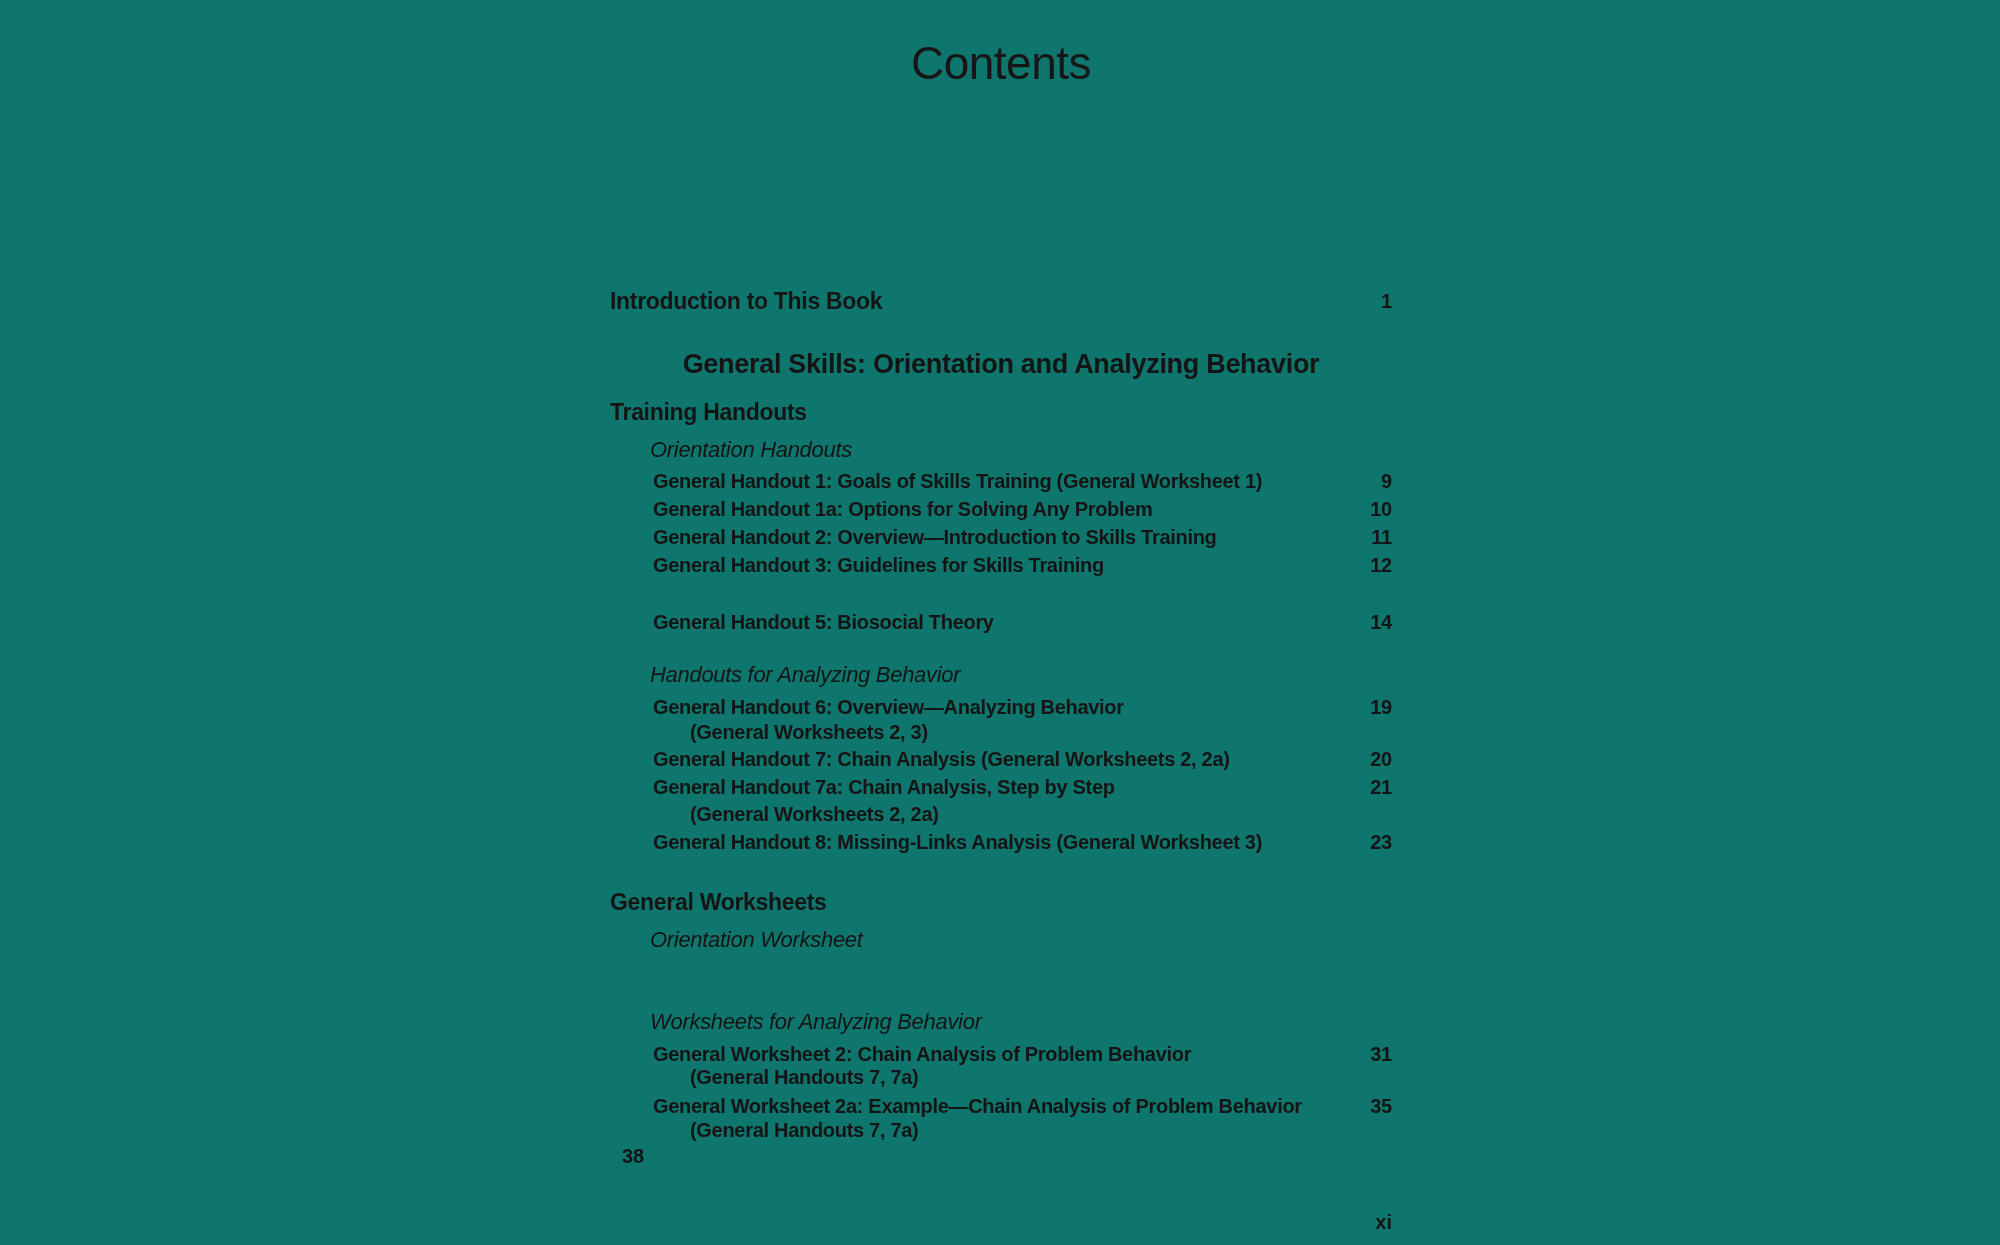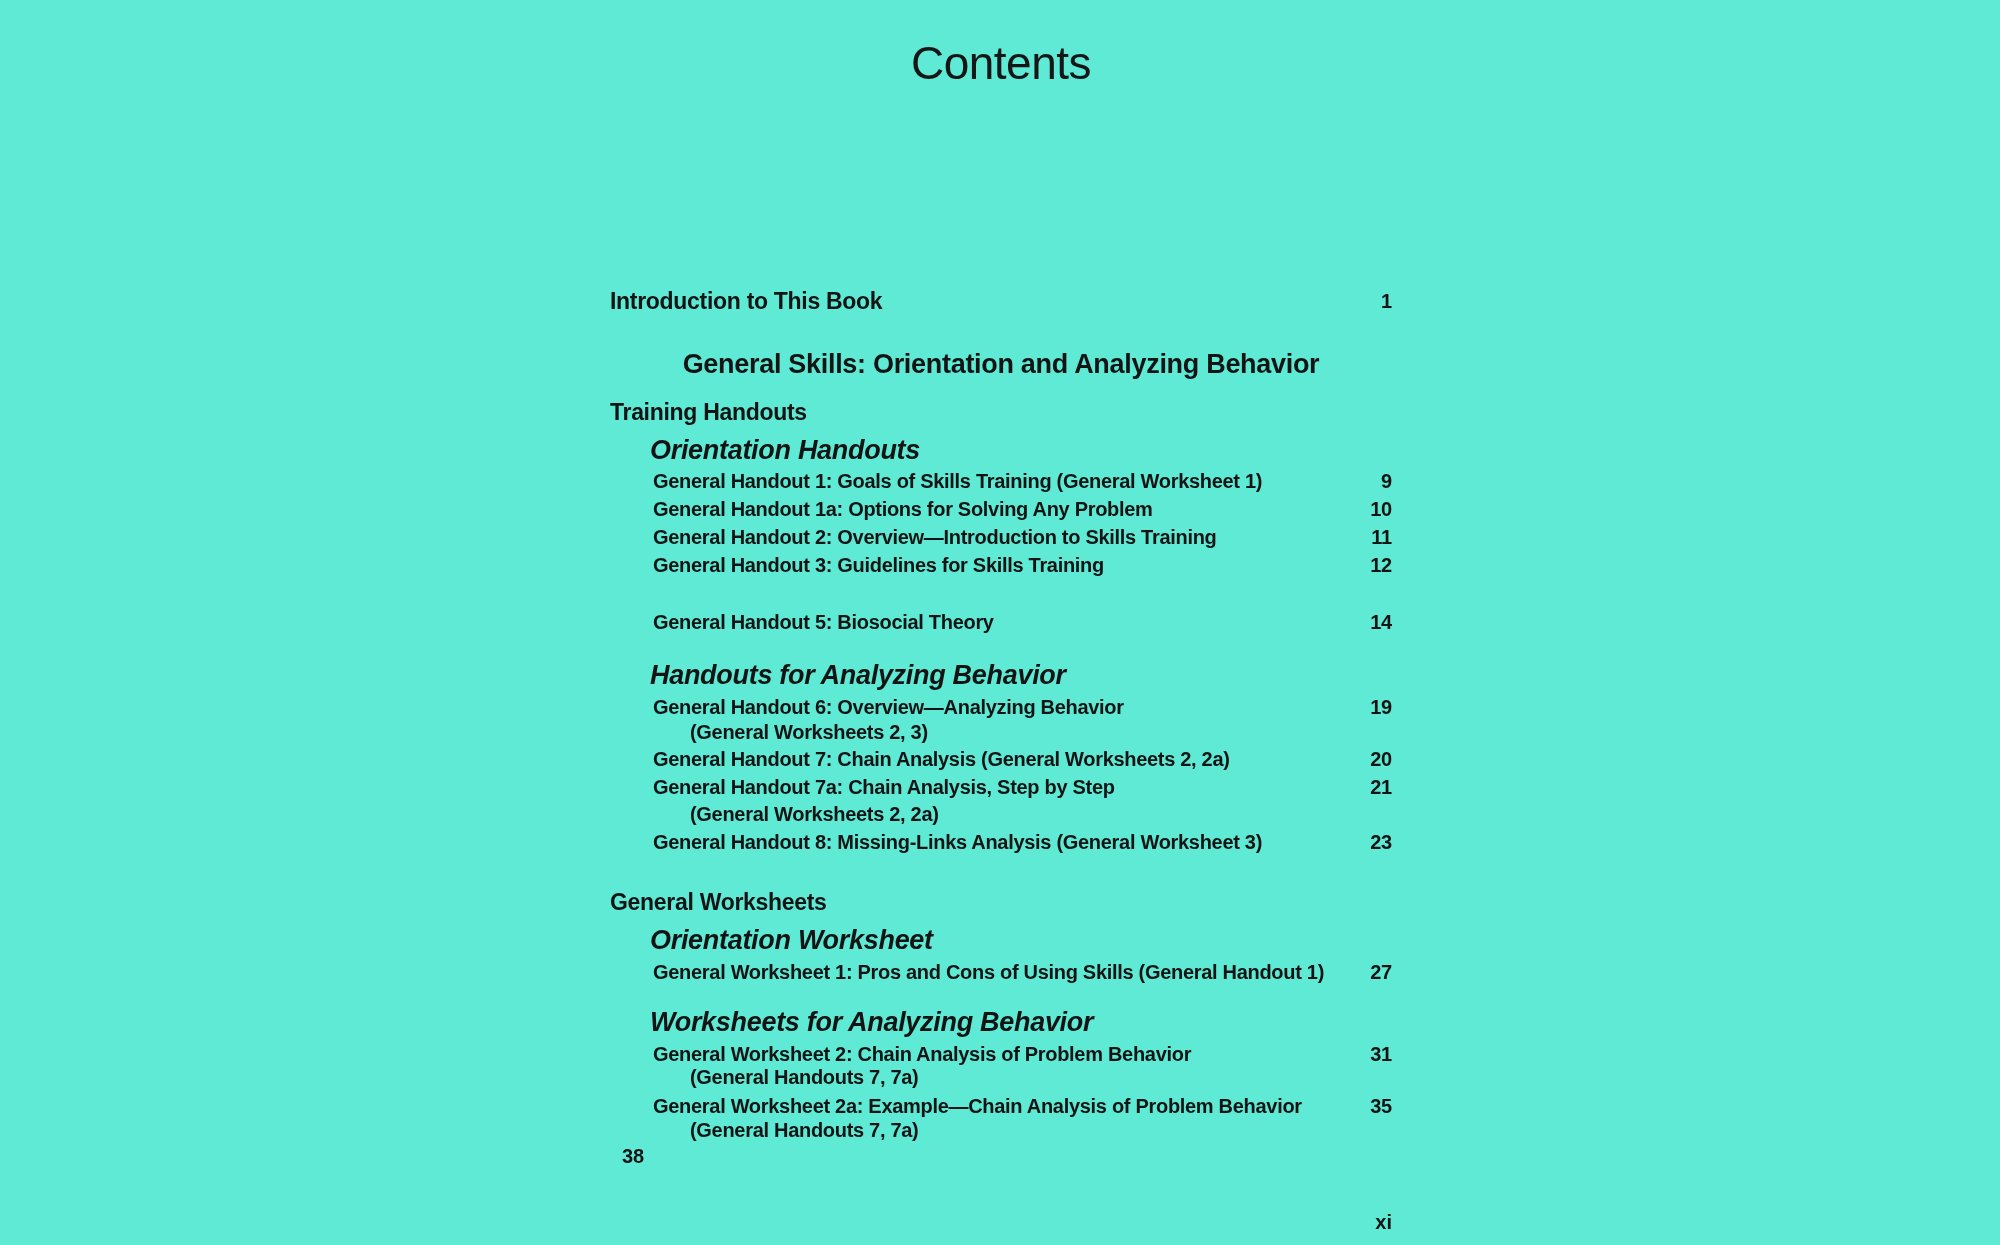"Contents" .page { background: #5eead4 -> #0f766e }
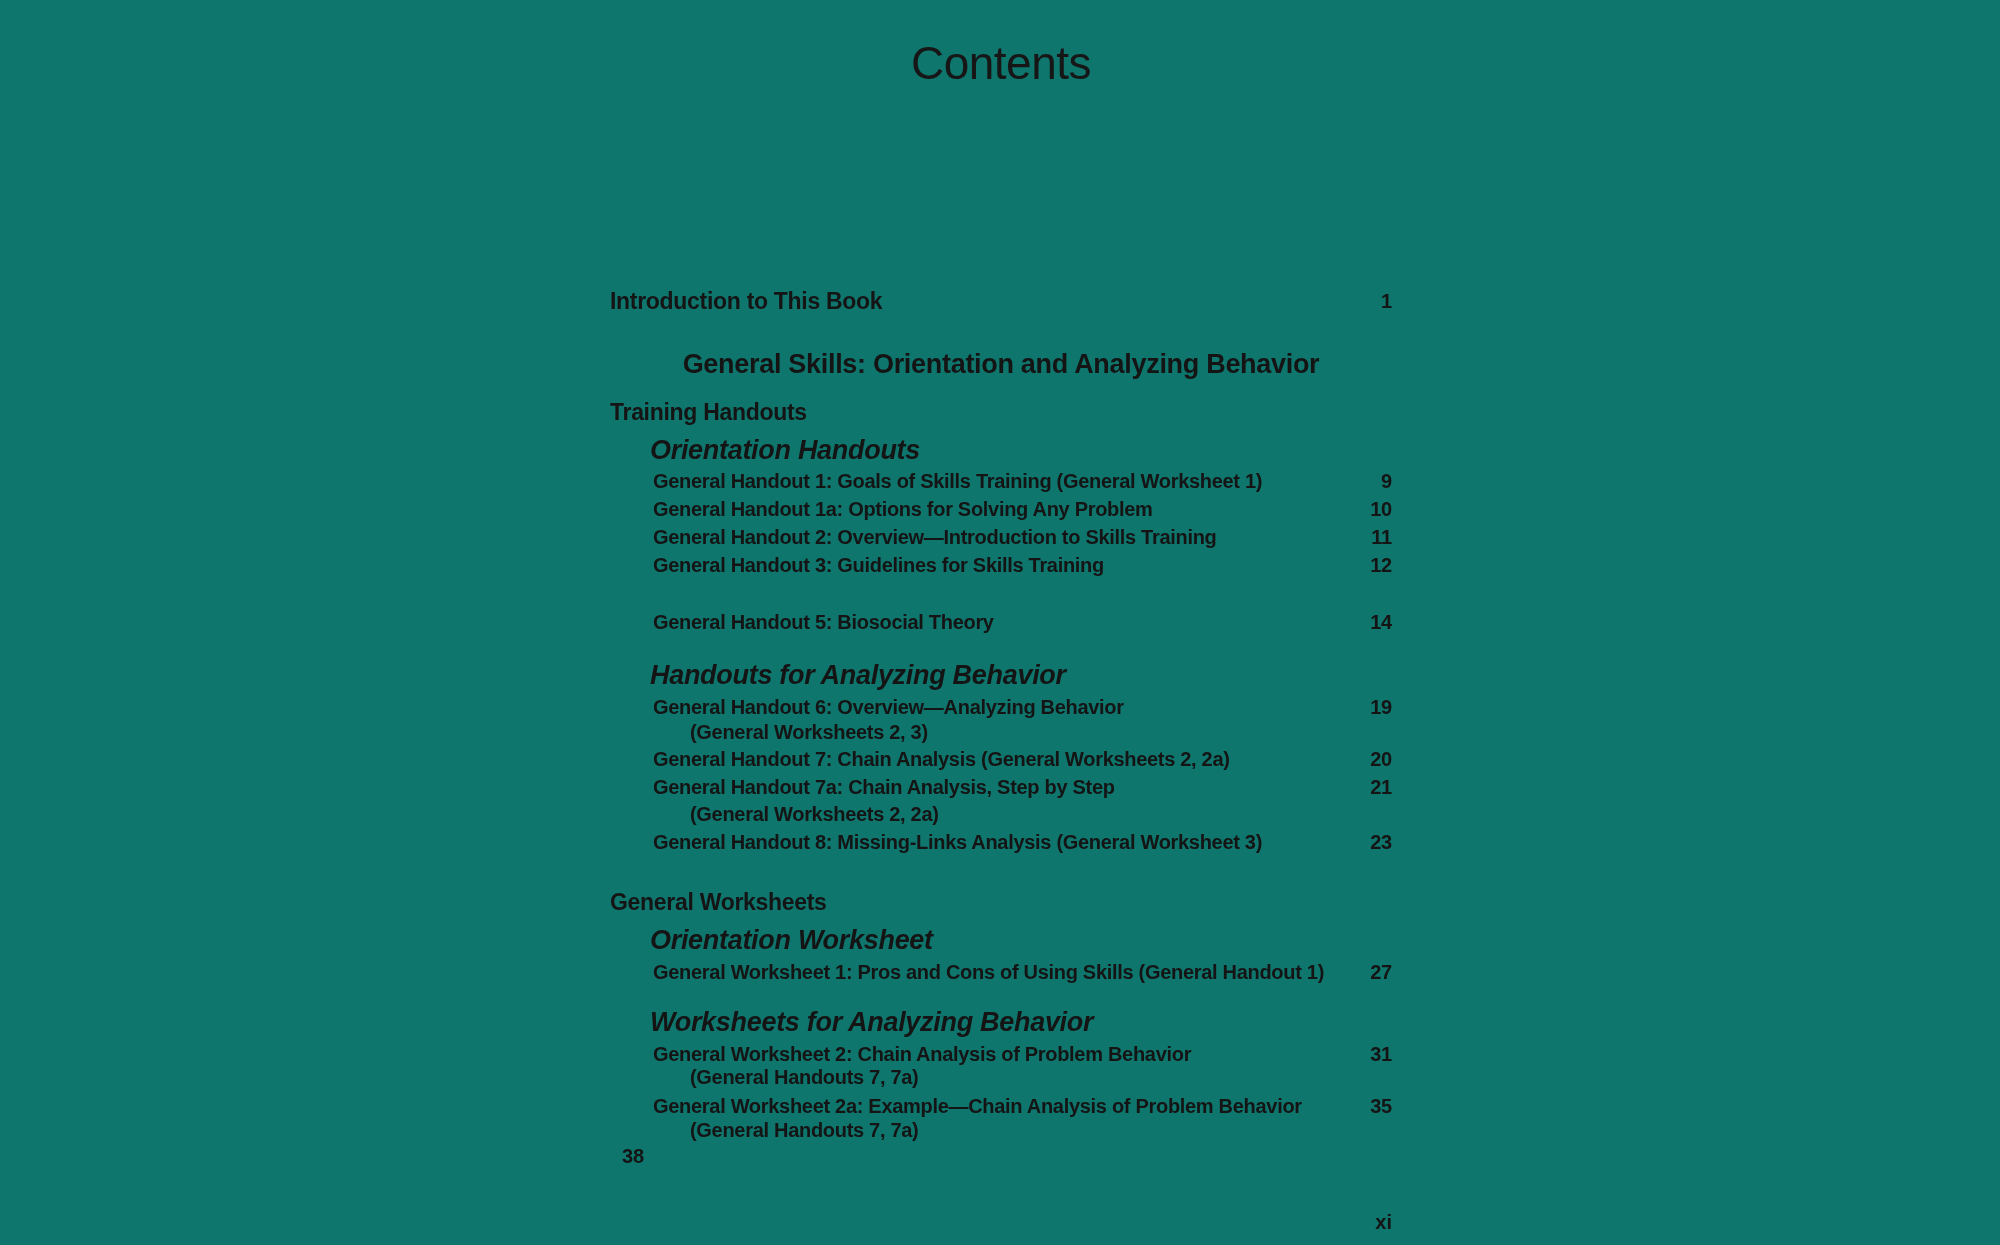"Orientation Handouts" .subhead { font-size: 27px -> 22px; font-weight: 700 -> 400 }
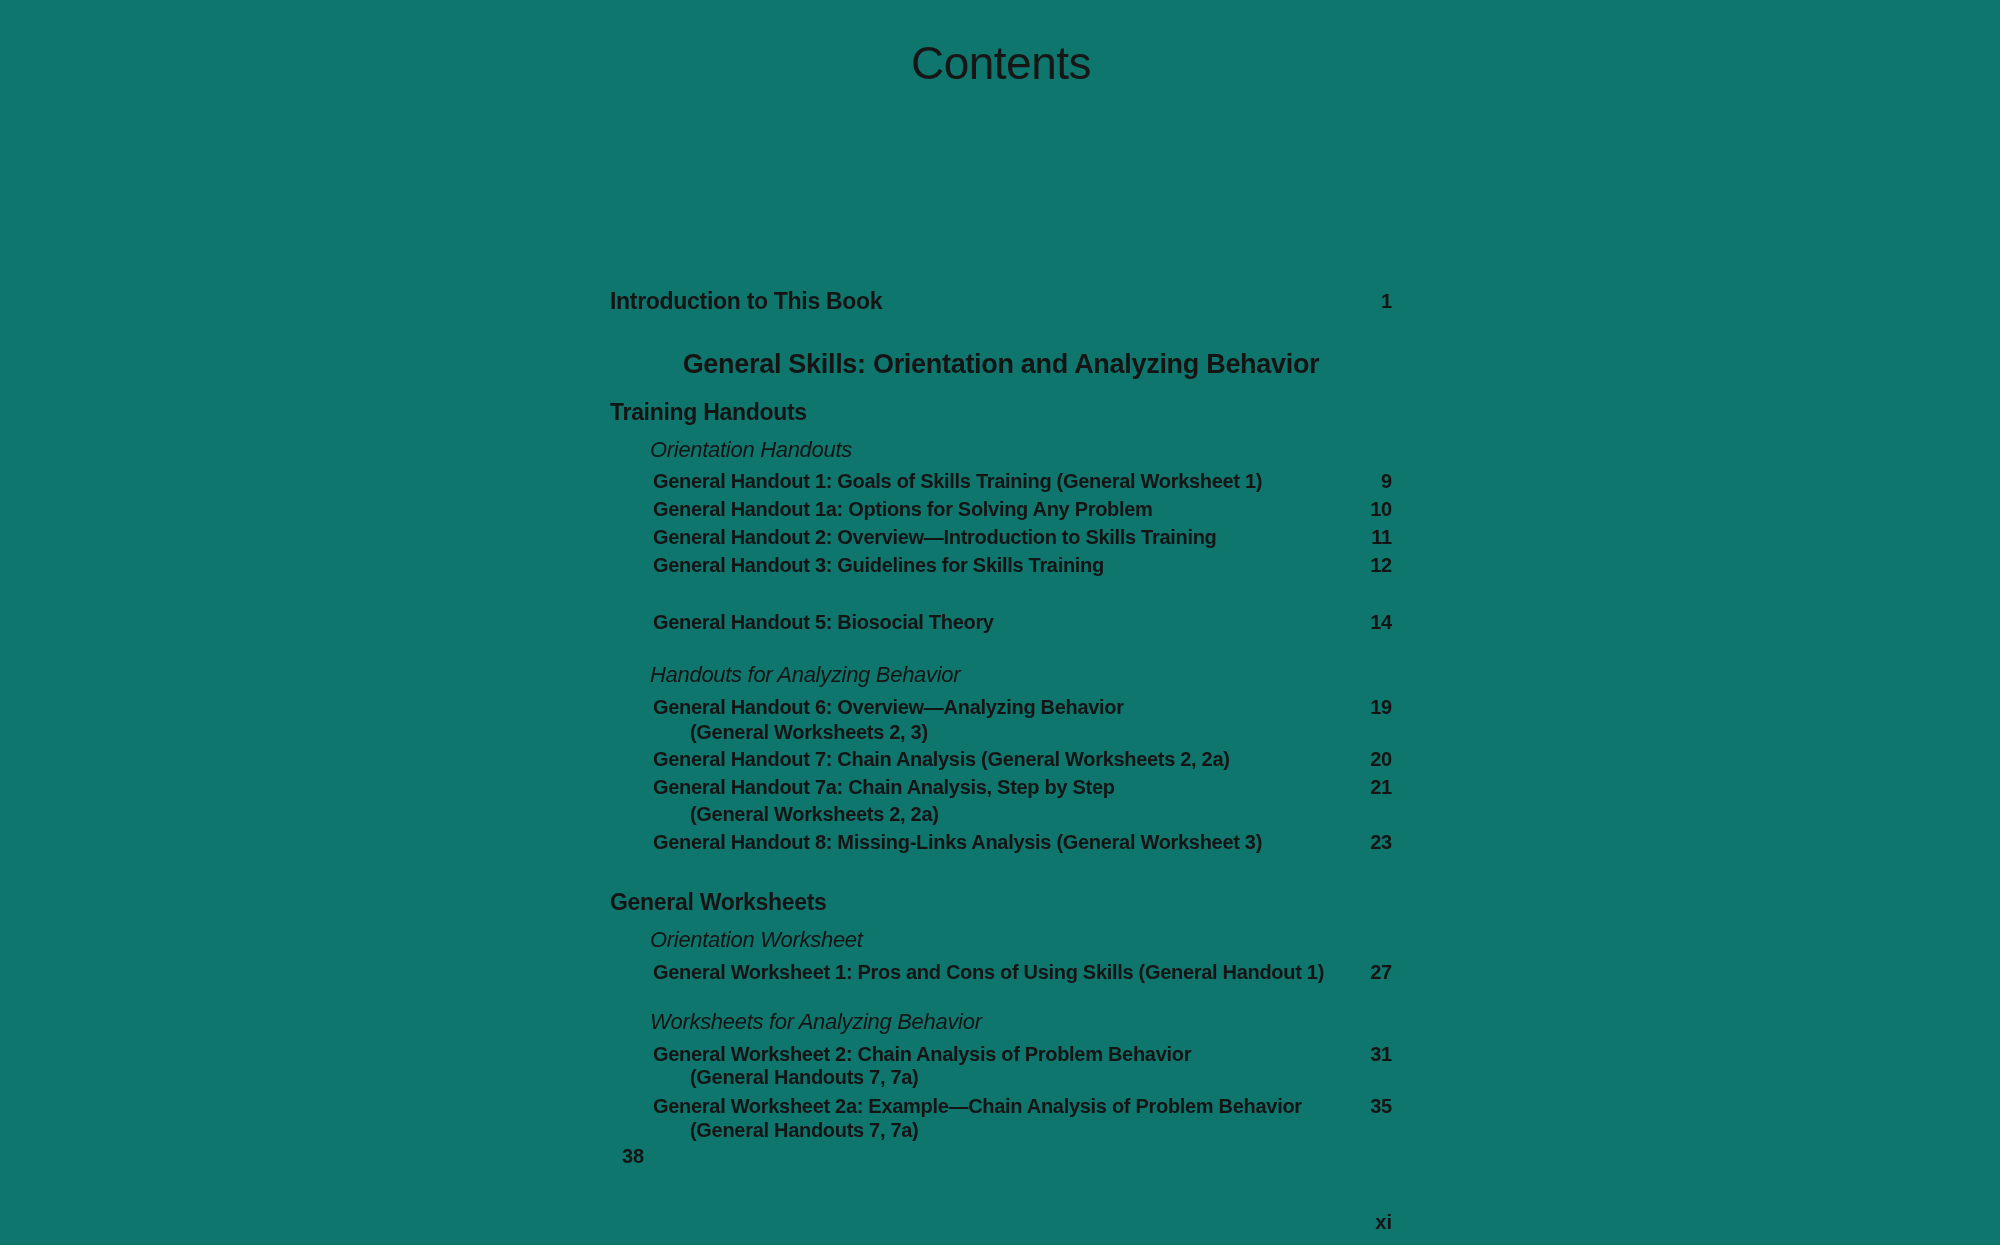"General Worksheet 1: Pros and" div.row { html: <div> <span>General Worksheet 1: Pros and Cons of Using Skills (General Handout 1)</span> <span>27</span> </div> -> none }
